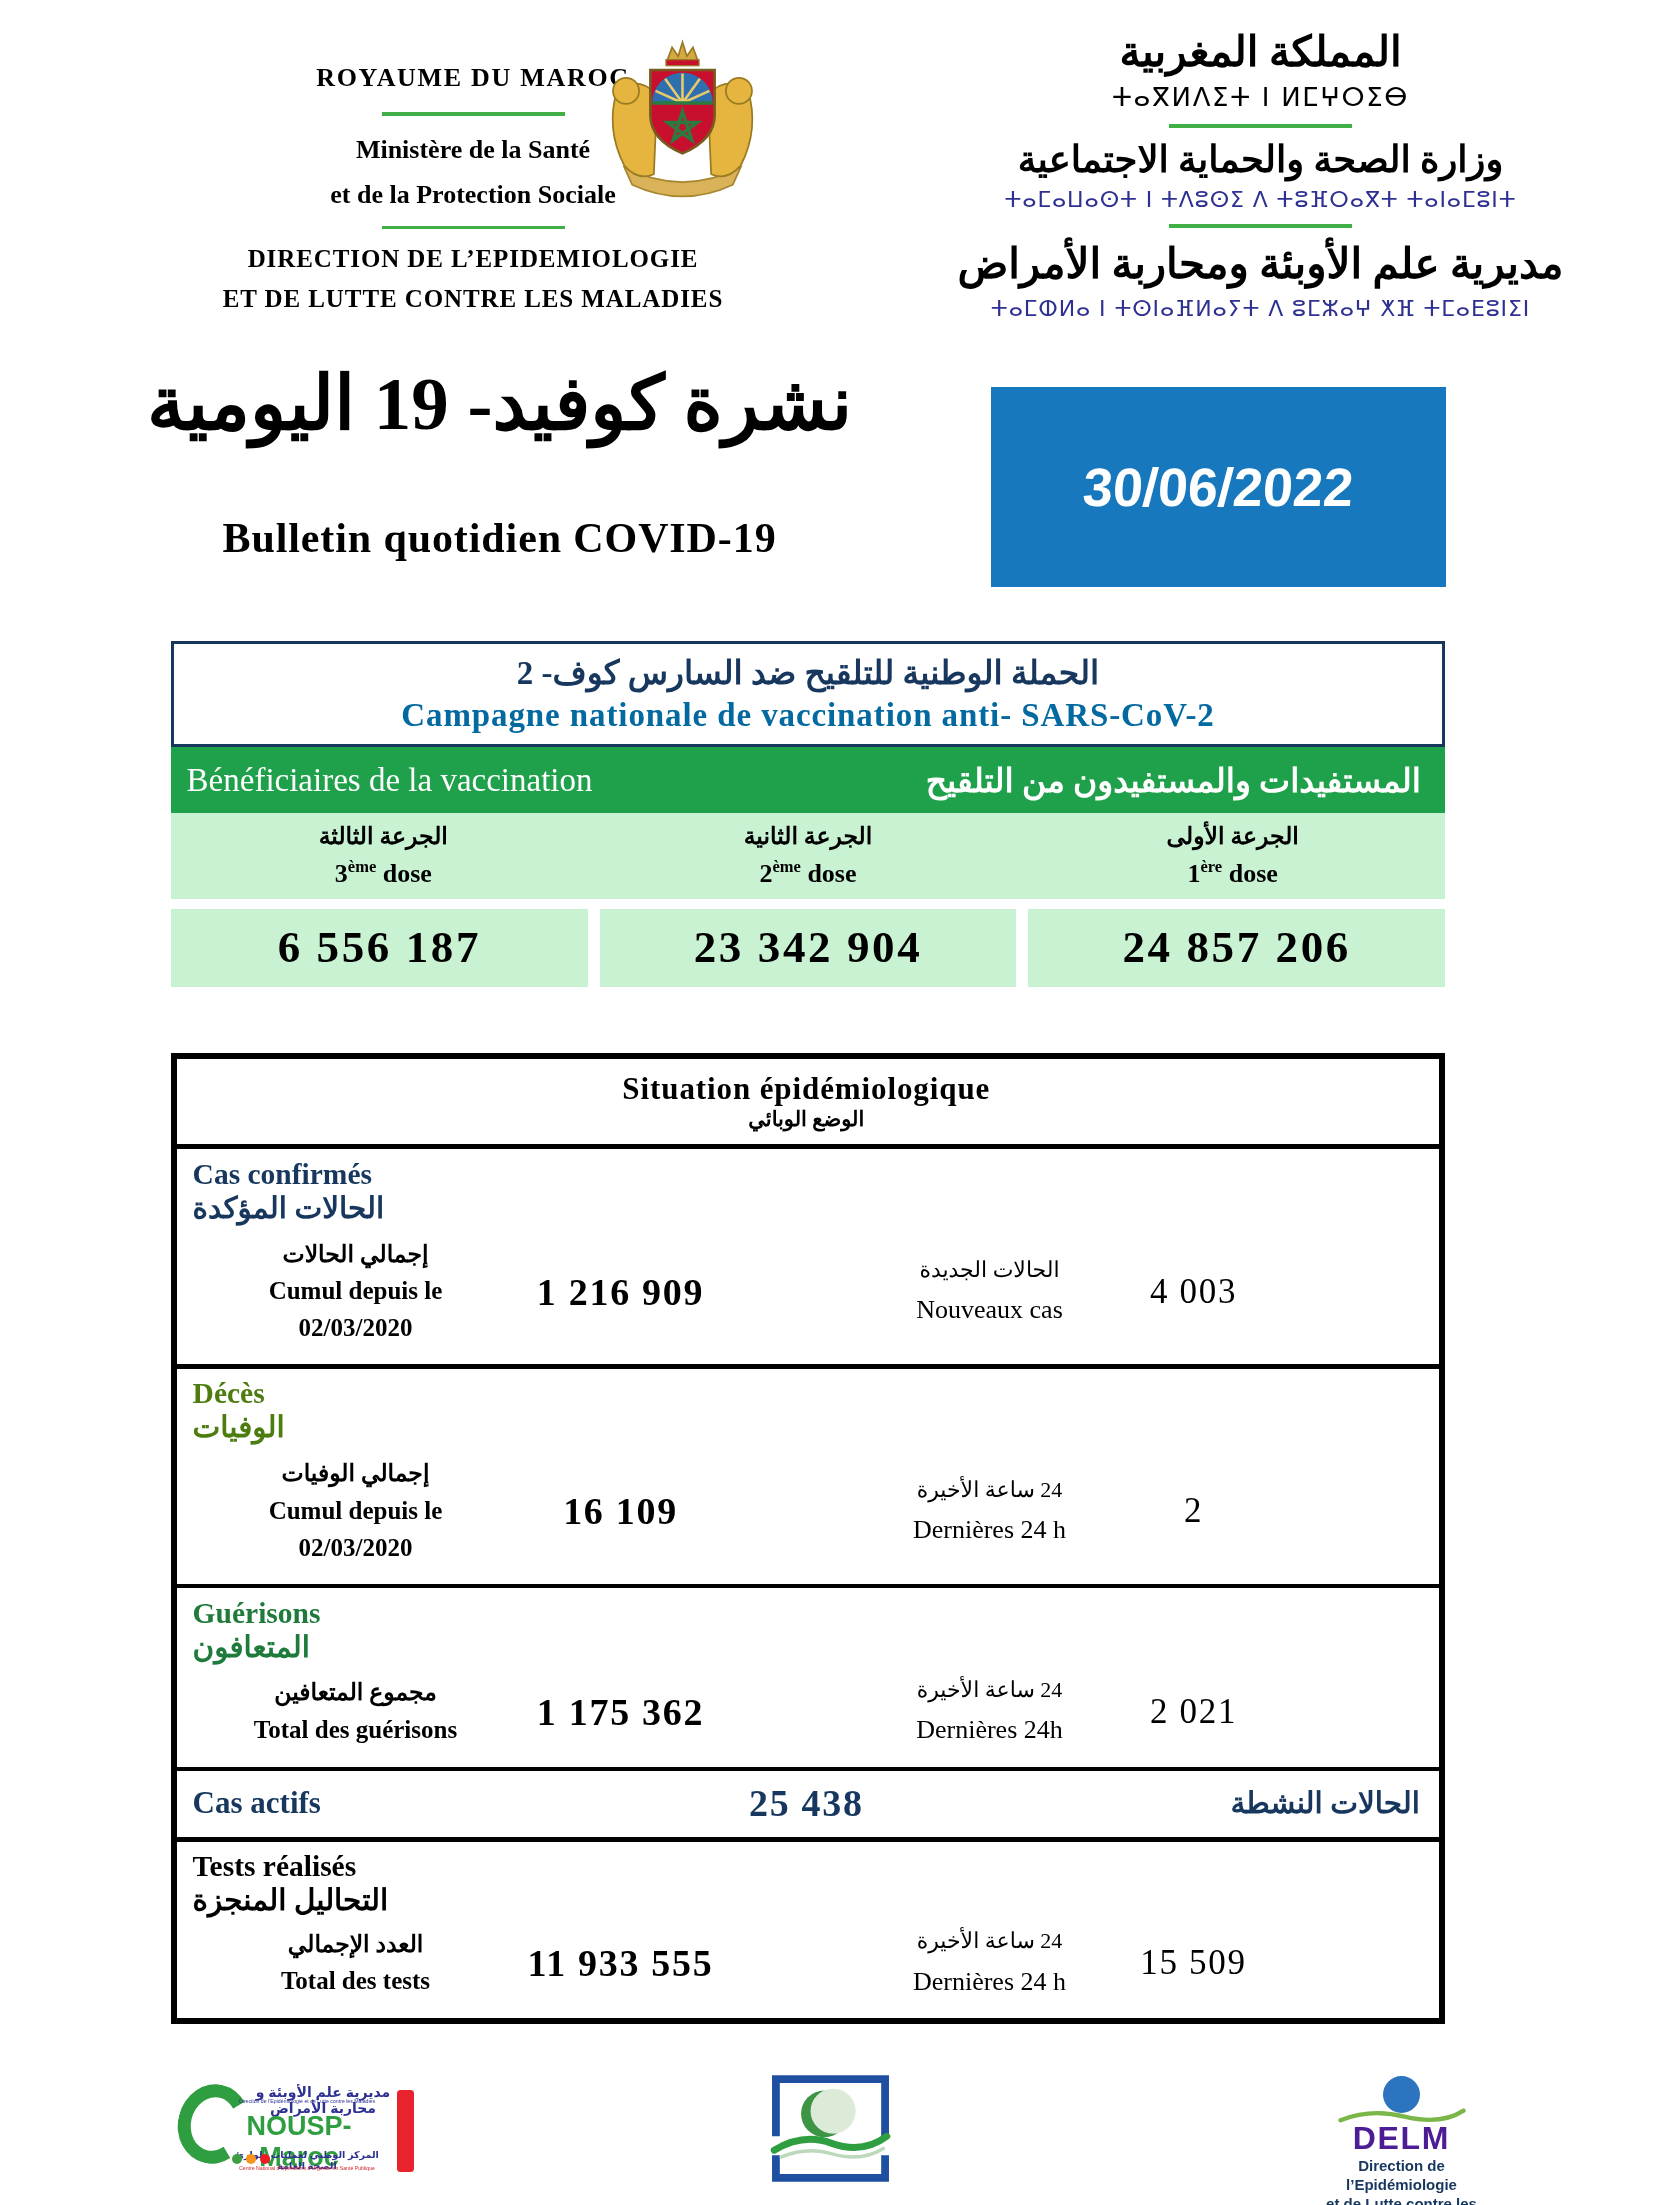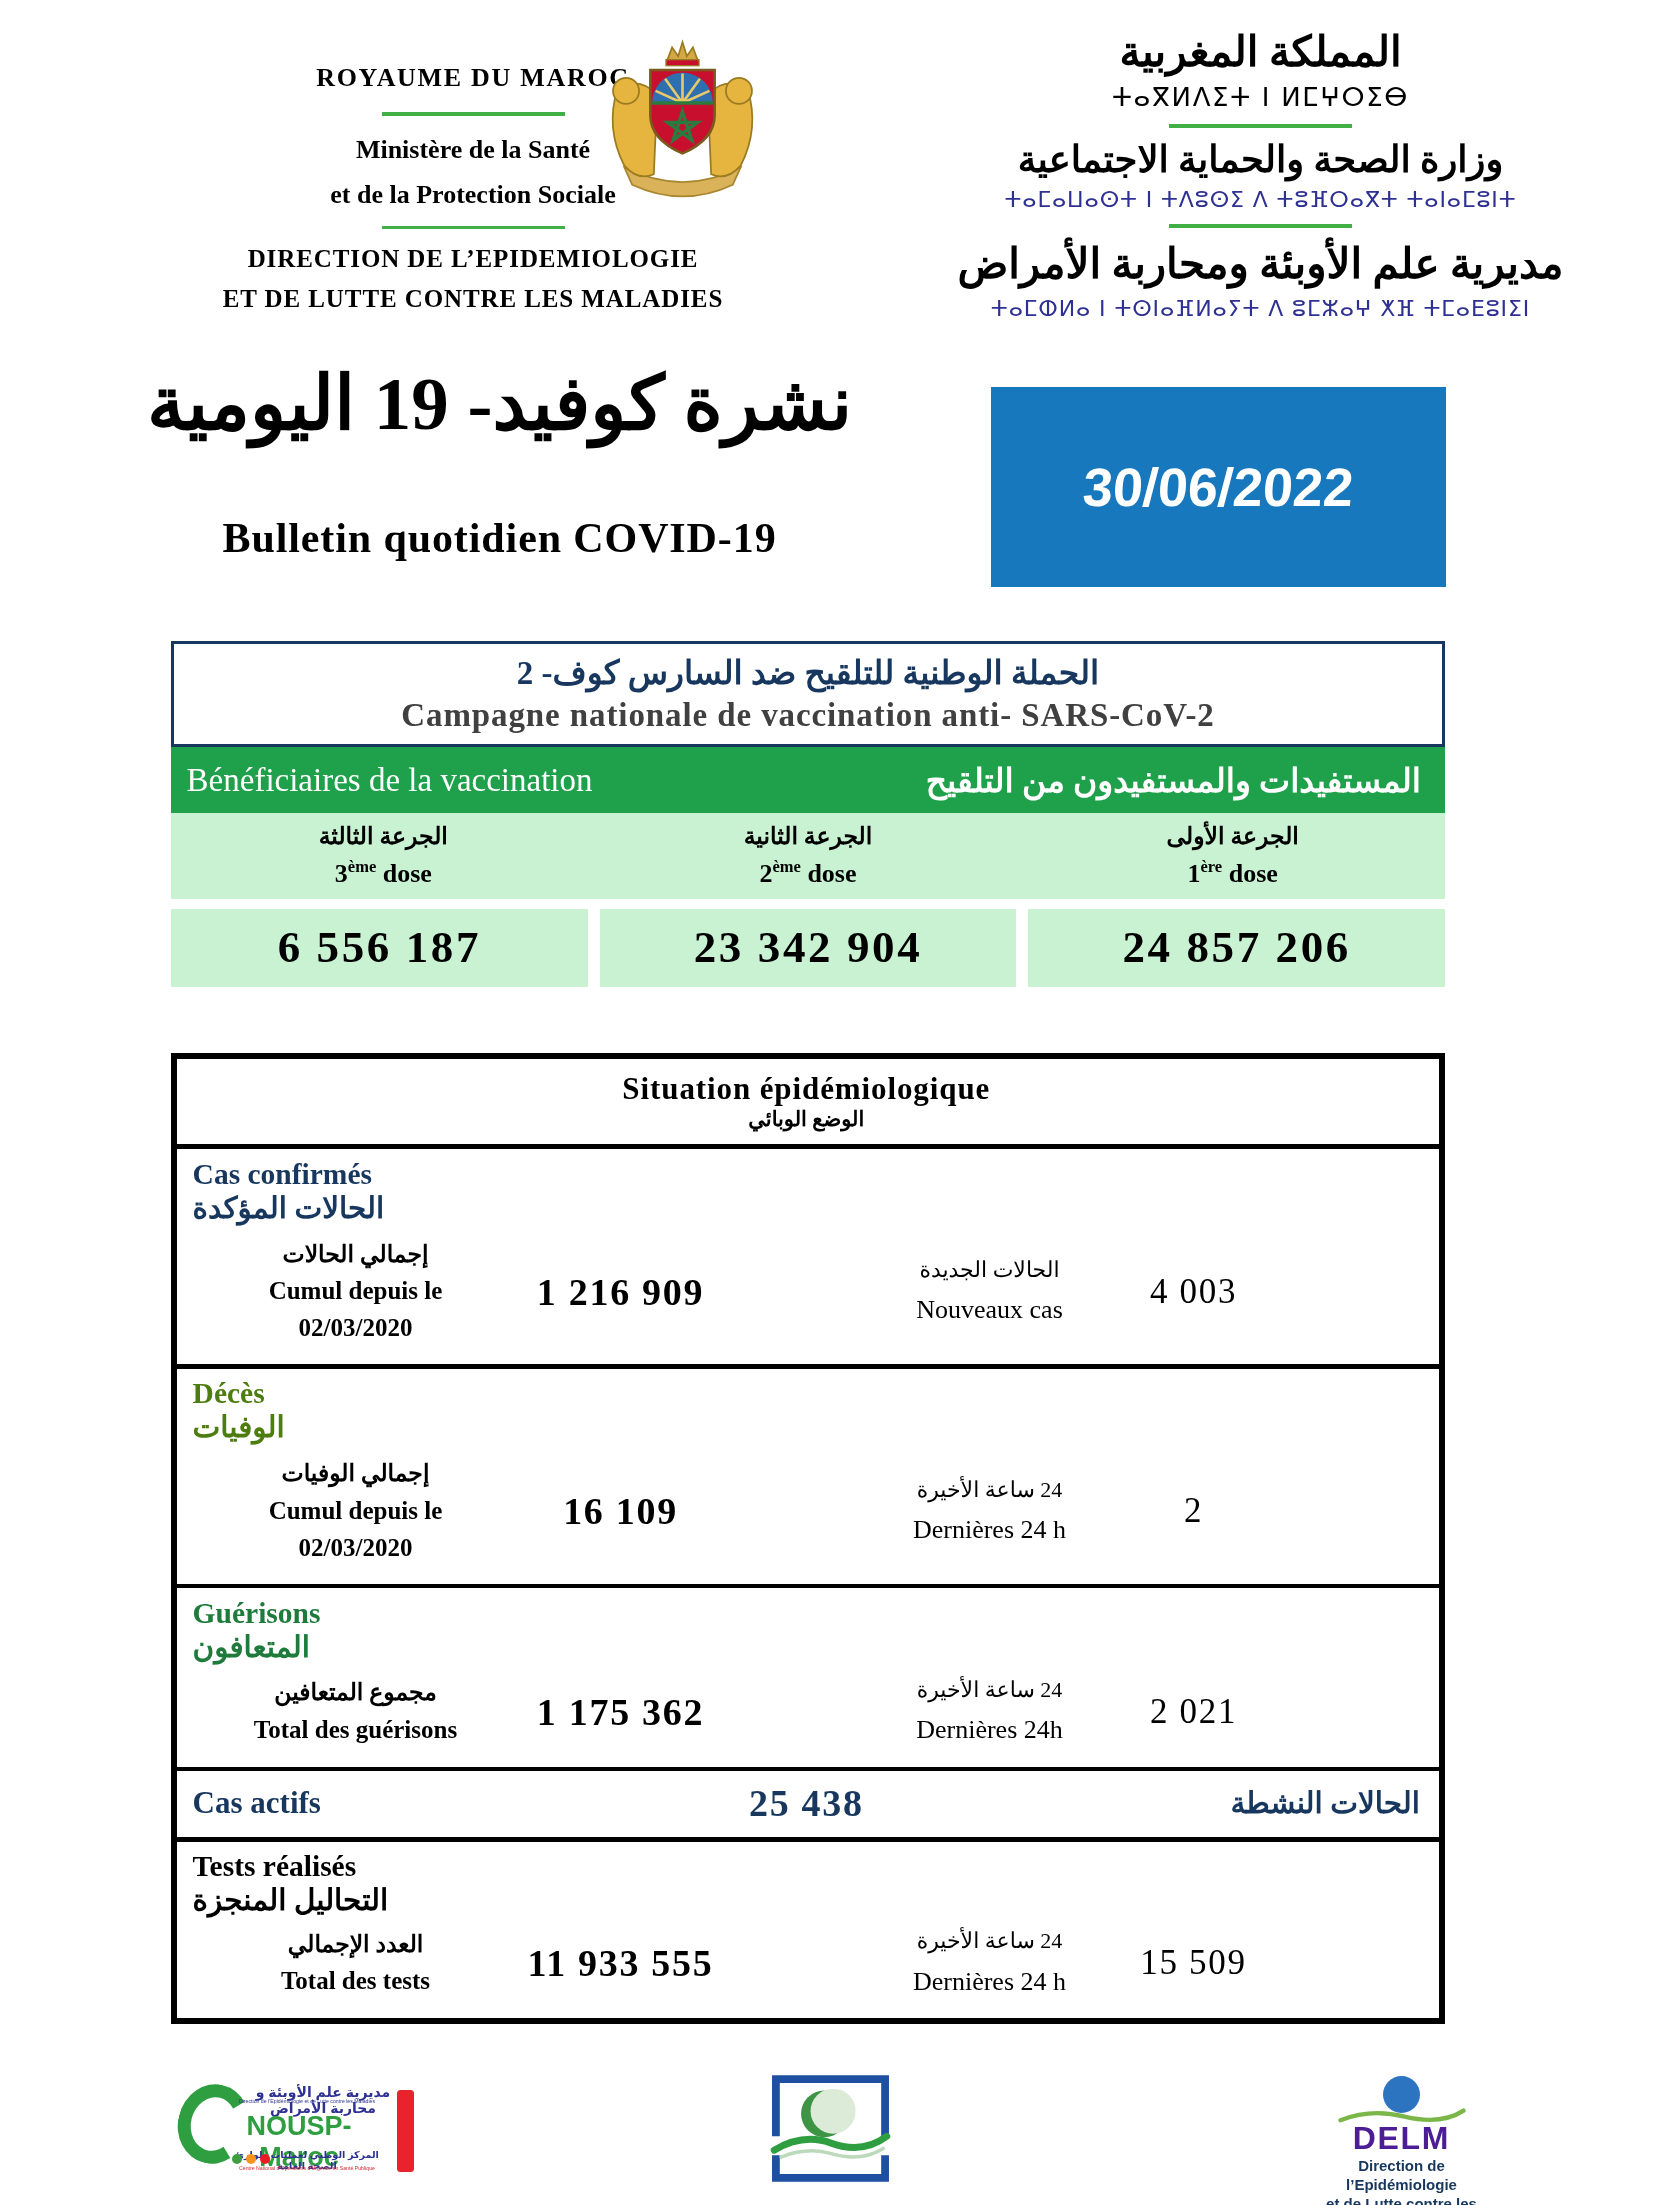"Campagne nationale de vaccination anti-" .campaign-box .fr { color: #404040 -> #0369a1 }
